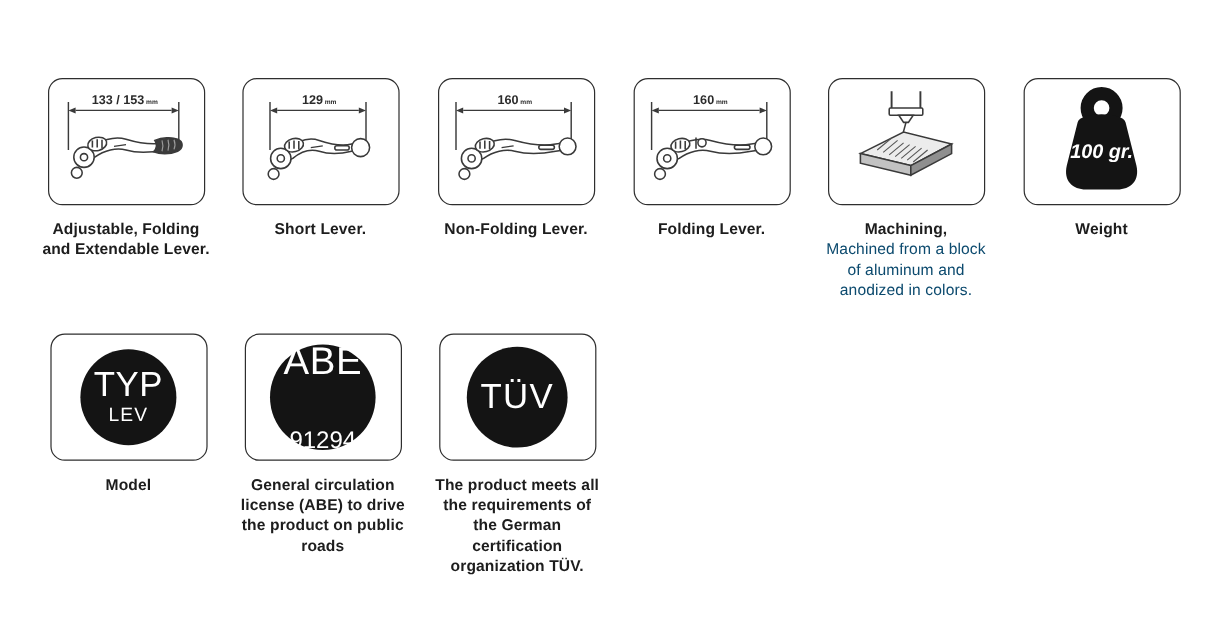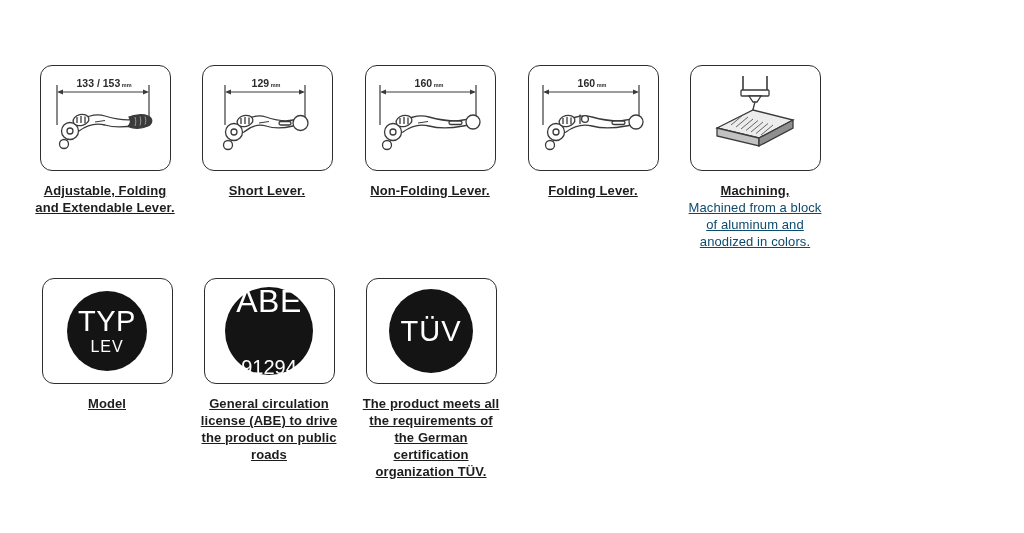"100 gr." div.card { html: none -> <div> <div> <svg> <circle></circle> <path></path> <text>100 gr.</text> </svg> </div> <div>Weight</div> </div> }
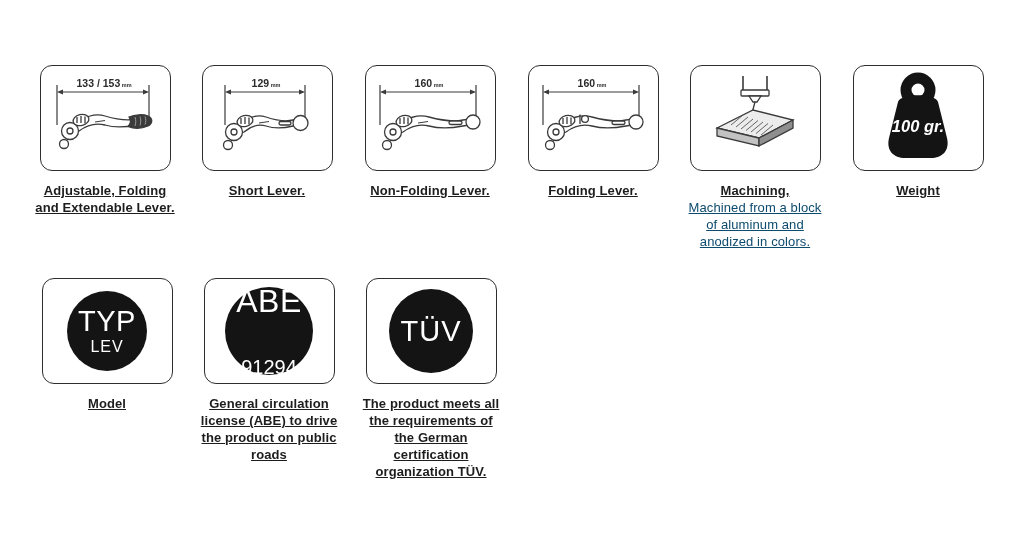"Adjustable, Folding" .caption { text-decoration: underline -> none }
